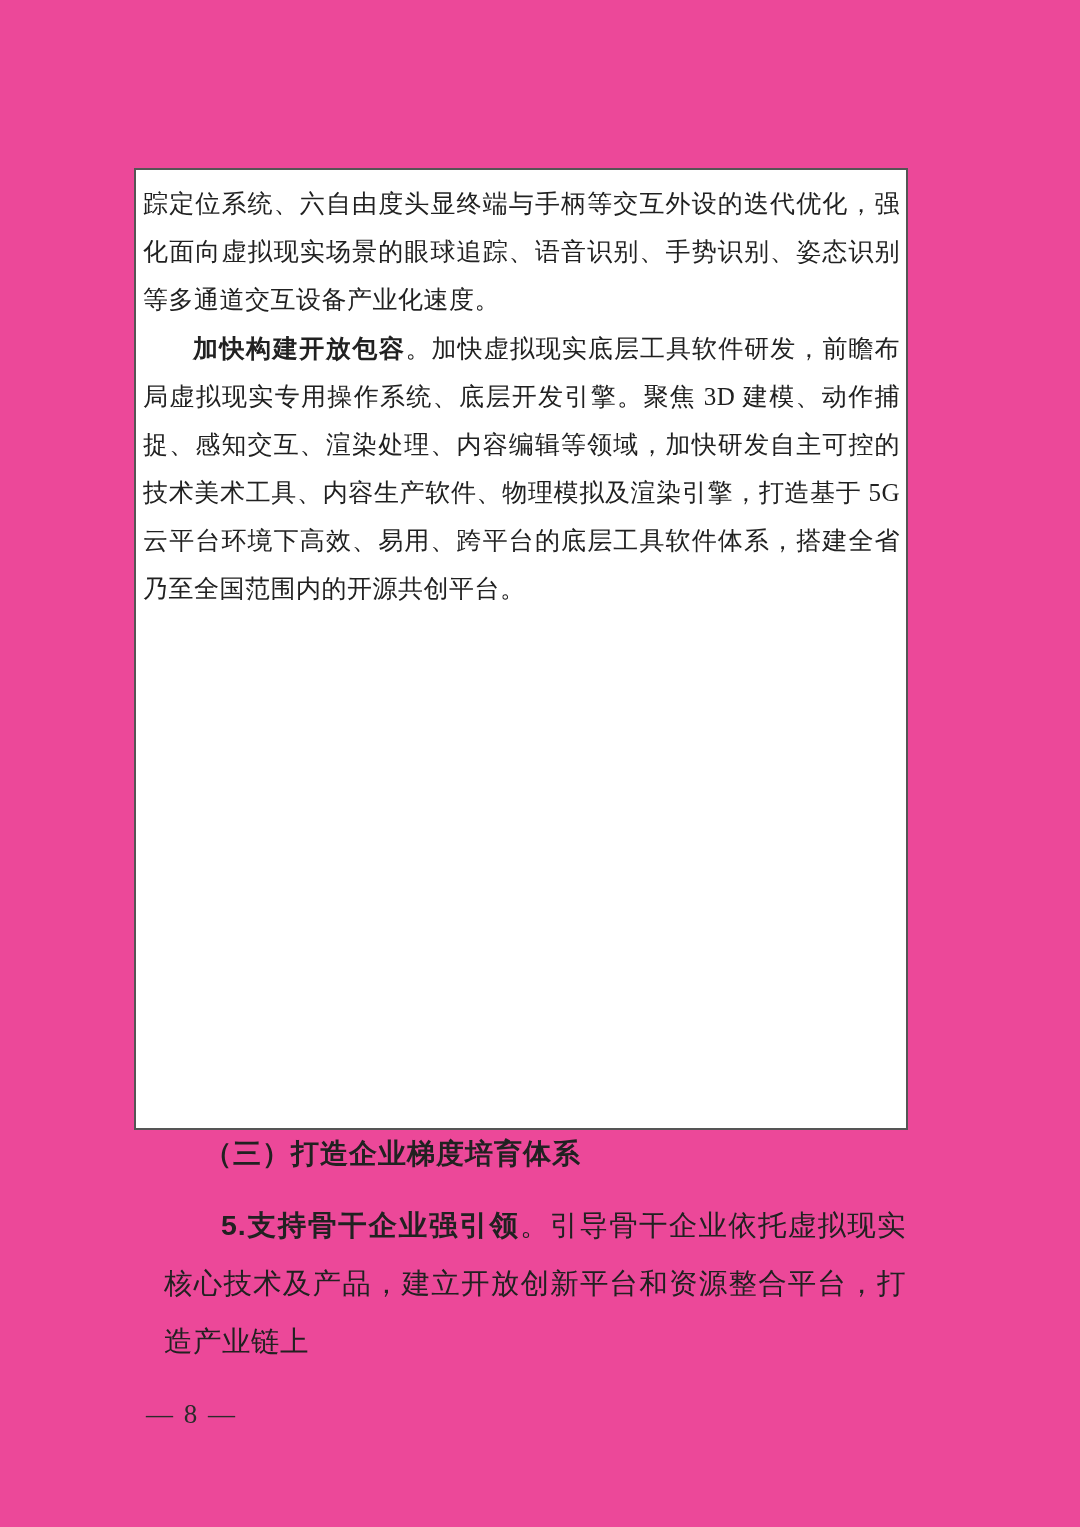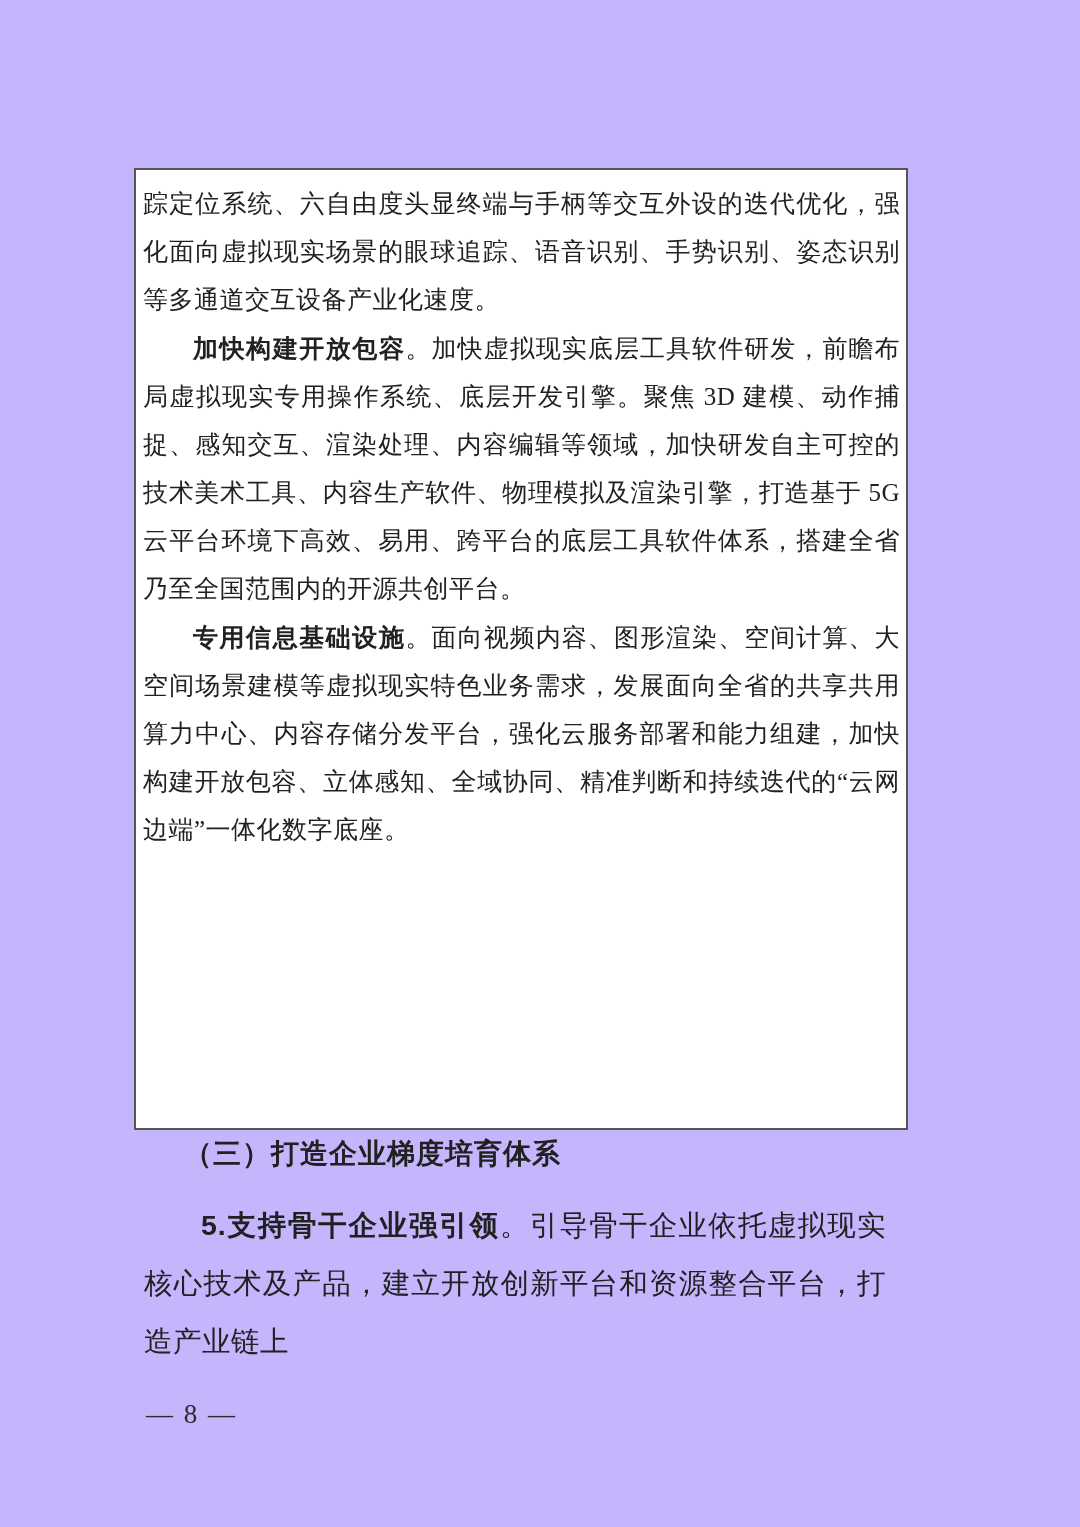"踪定位系统、六自由度头显终端与手柄等交互外设的迭代优化，强化面向虚拟现实场景的眼" .page { background: #c4b5fd -> #ec4899 }
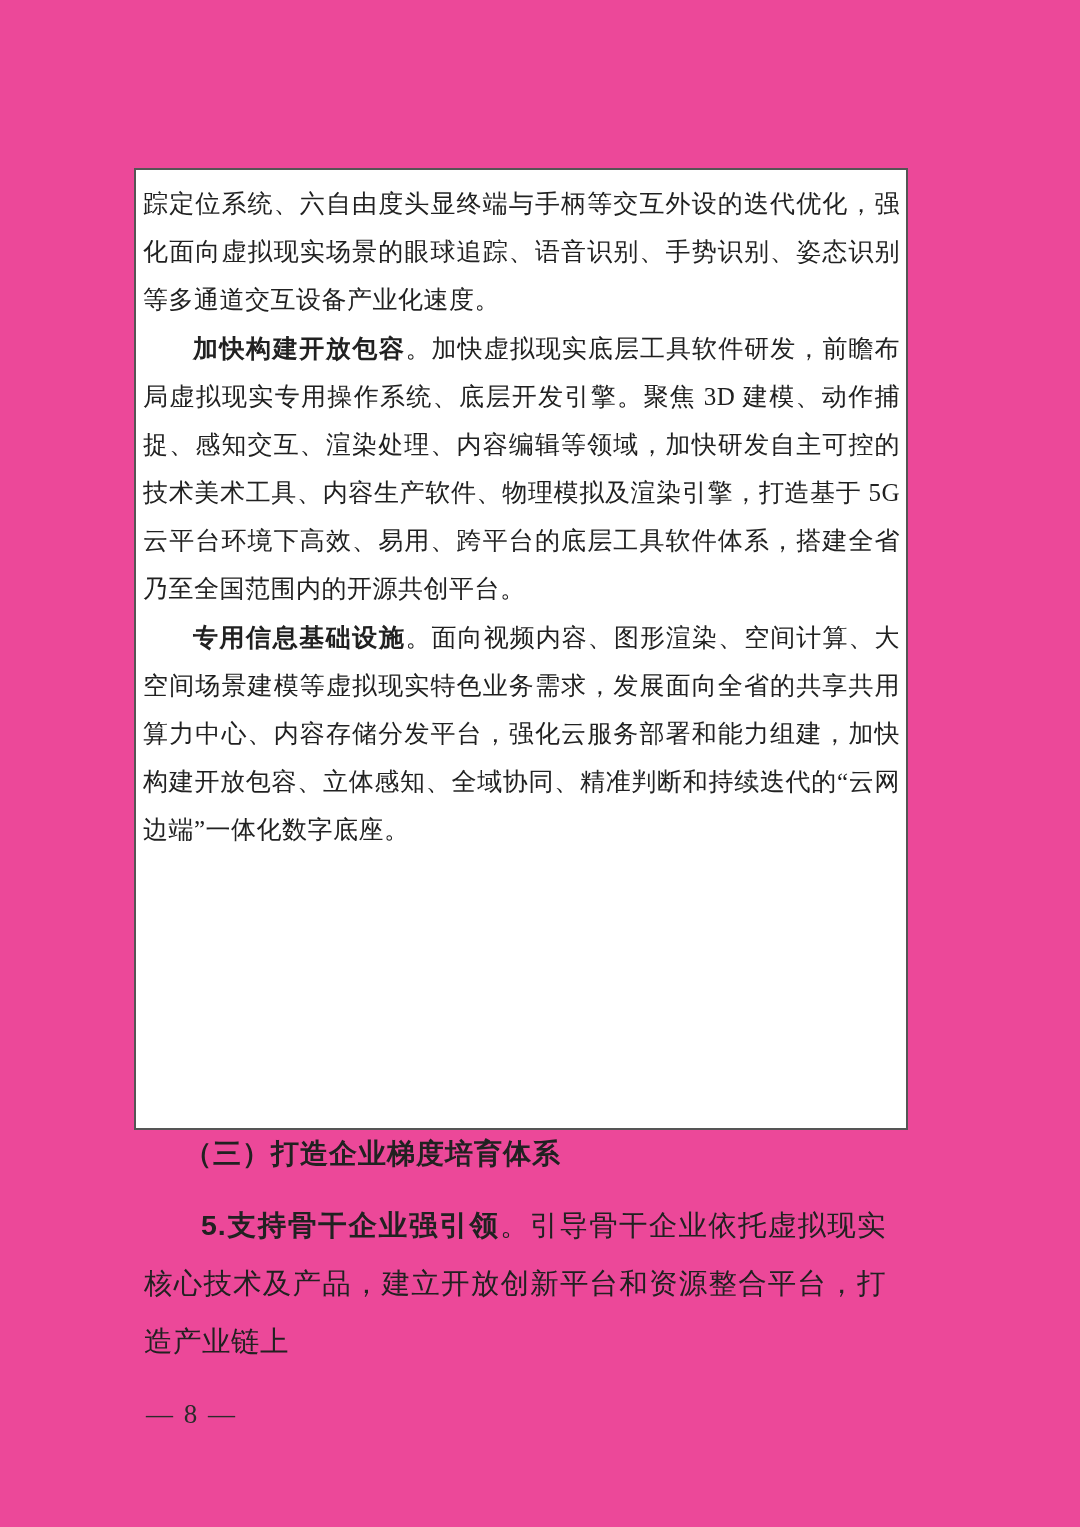"专用信息基础设施。面向视频内容、图形渲染、空间计算、大空间场景建模等虚拟现实特色" p.para { html: <p> <span>专用信息基础设施</span><span>。面向视频内容、图形渲染、空间计算、大空间场景建模等虚拟现实特色业务需求，发展面向全省的共享共用算力中心、内容存储分发平台，强化云服务部署和能力组建，加快构建开放包容、立体感知、全域协同、精准判断和持续迭代的“云网边端”一体化数字底座。</span> </p> -> none }
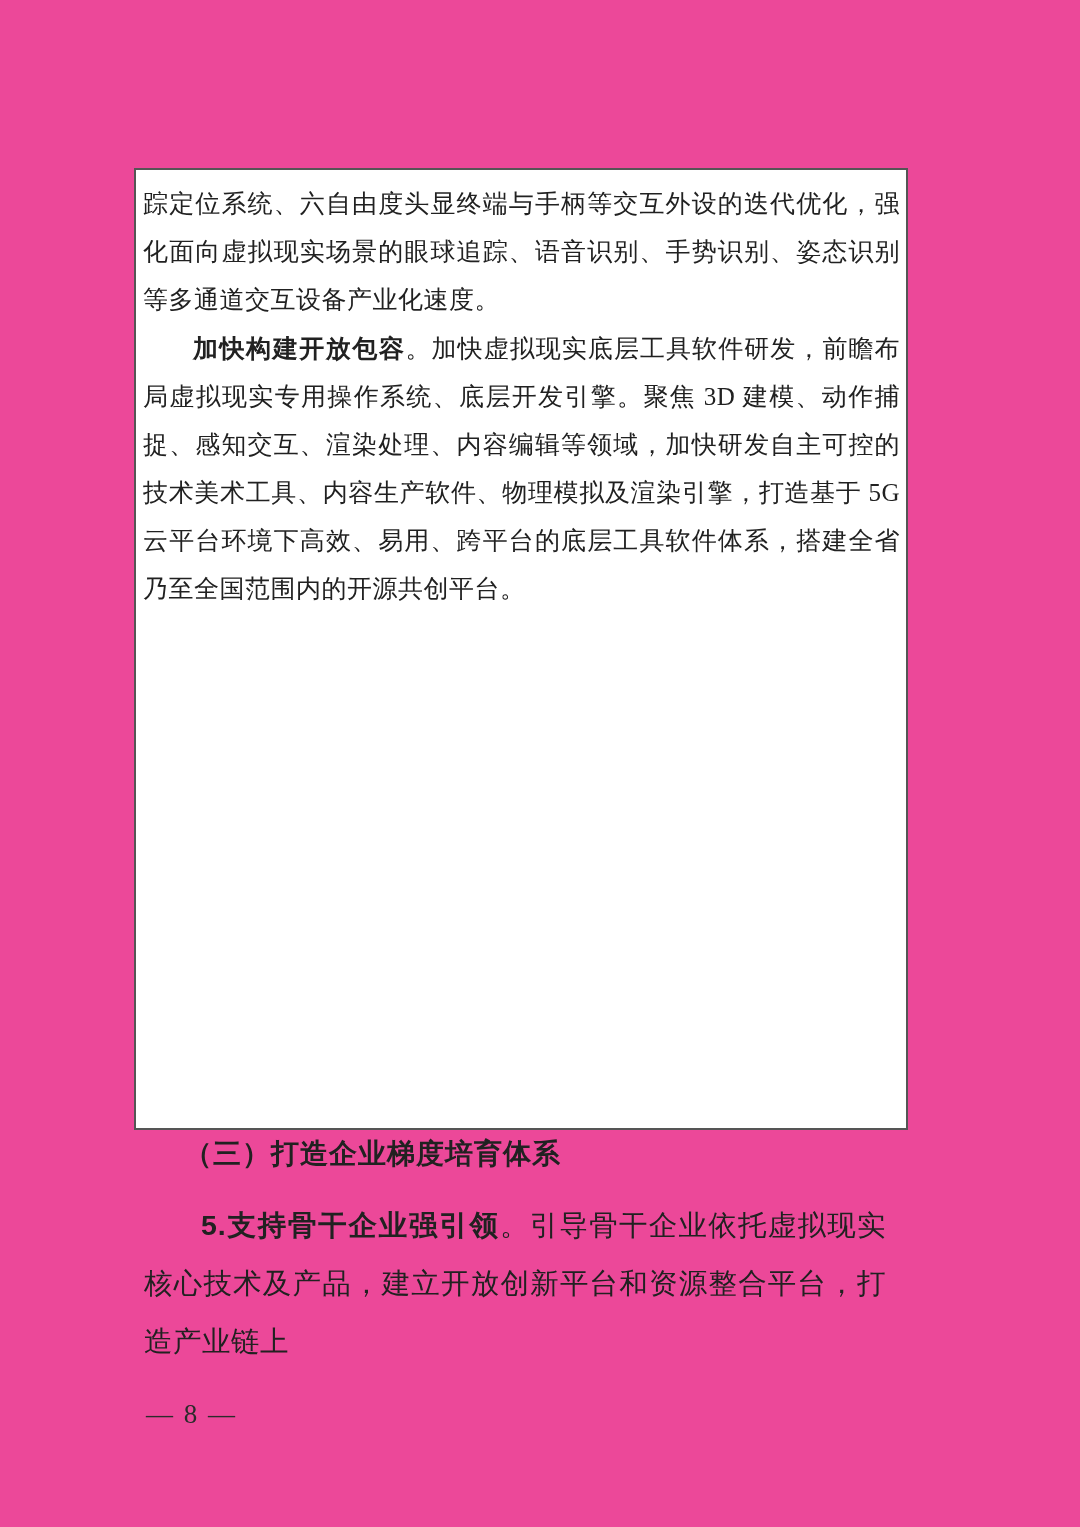"（三）打造企业梯度培育体系" .below-box { left: 128px -> 148px }
